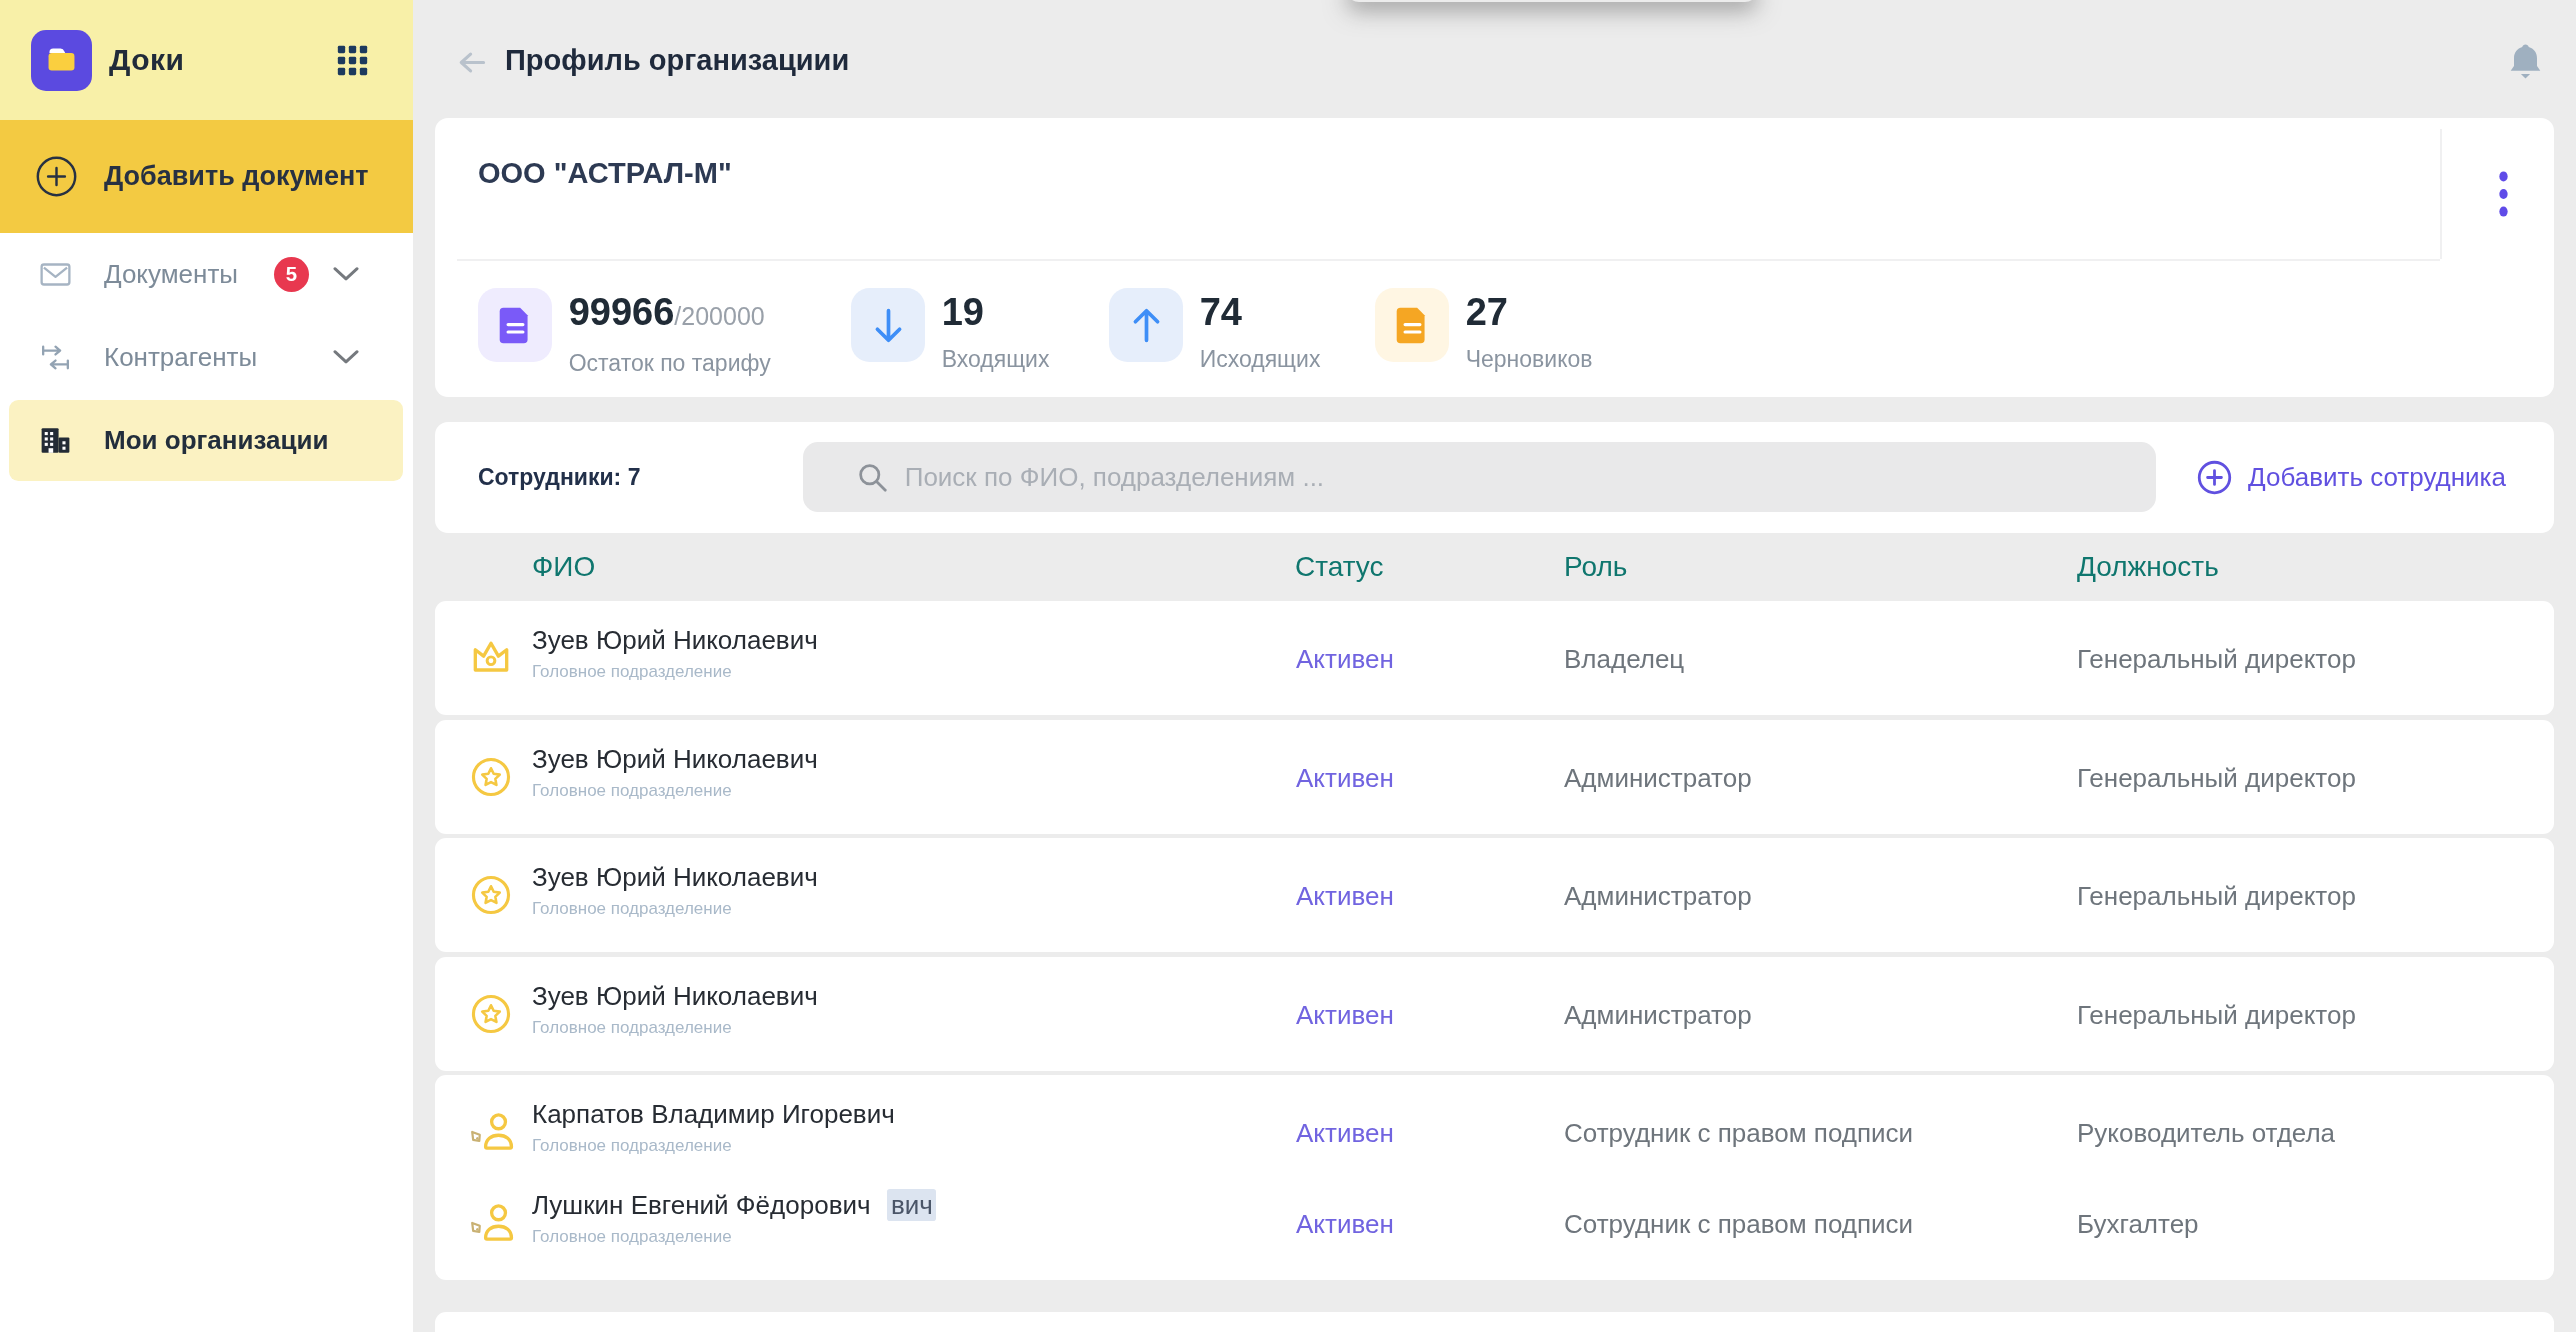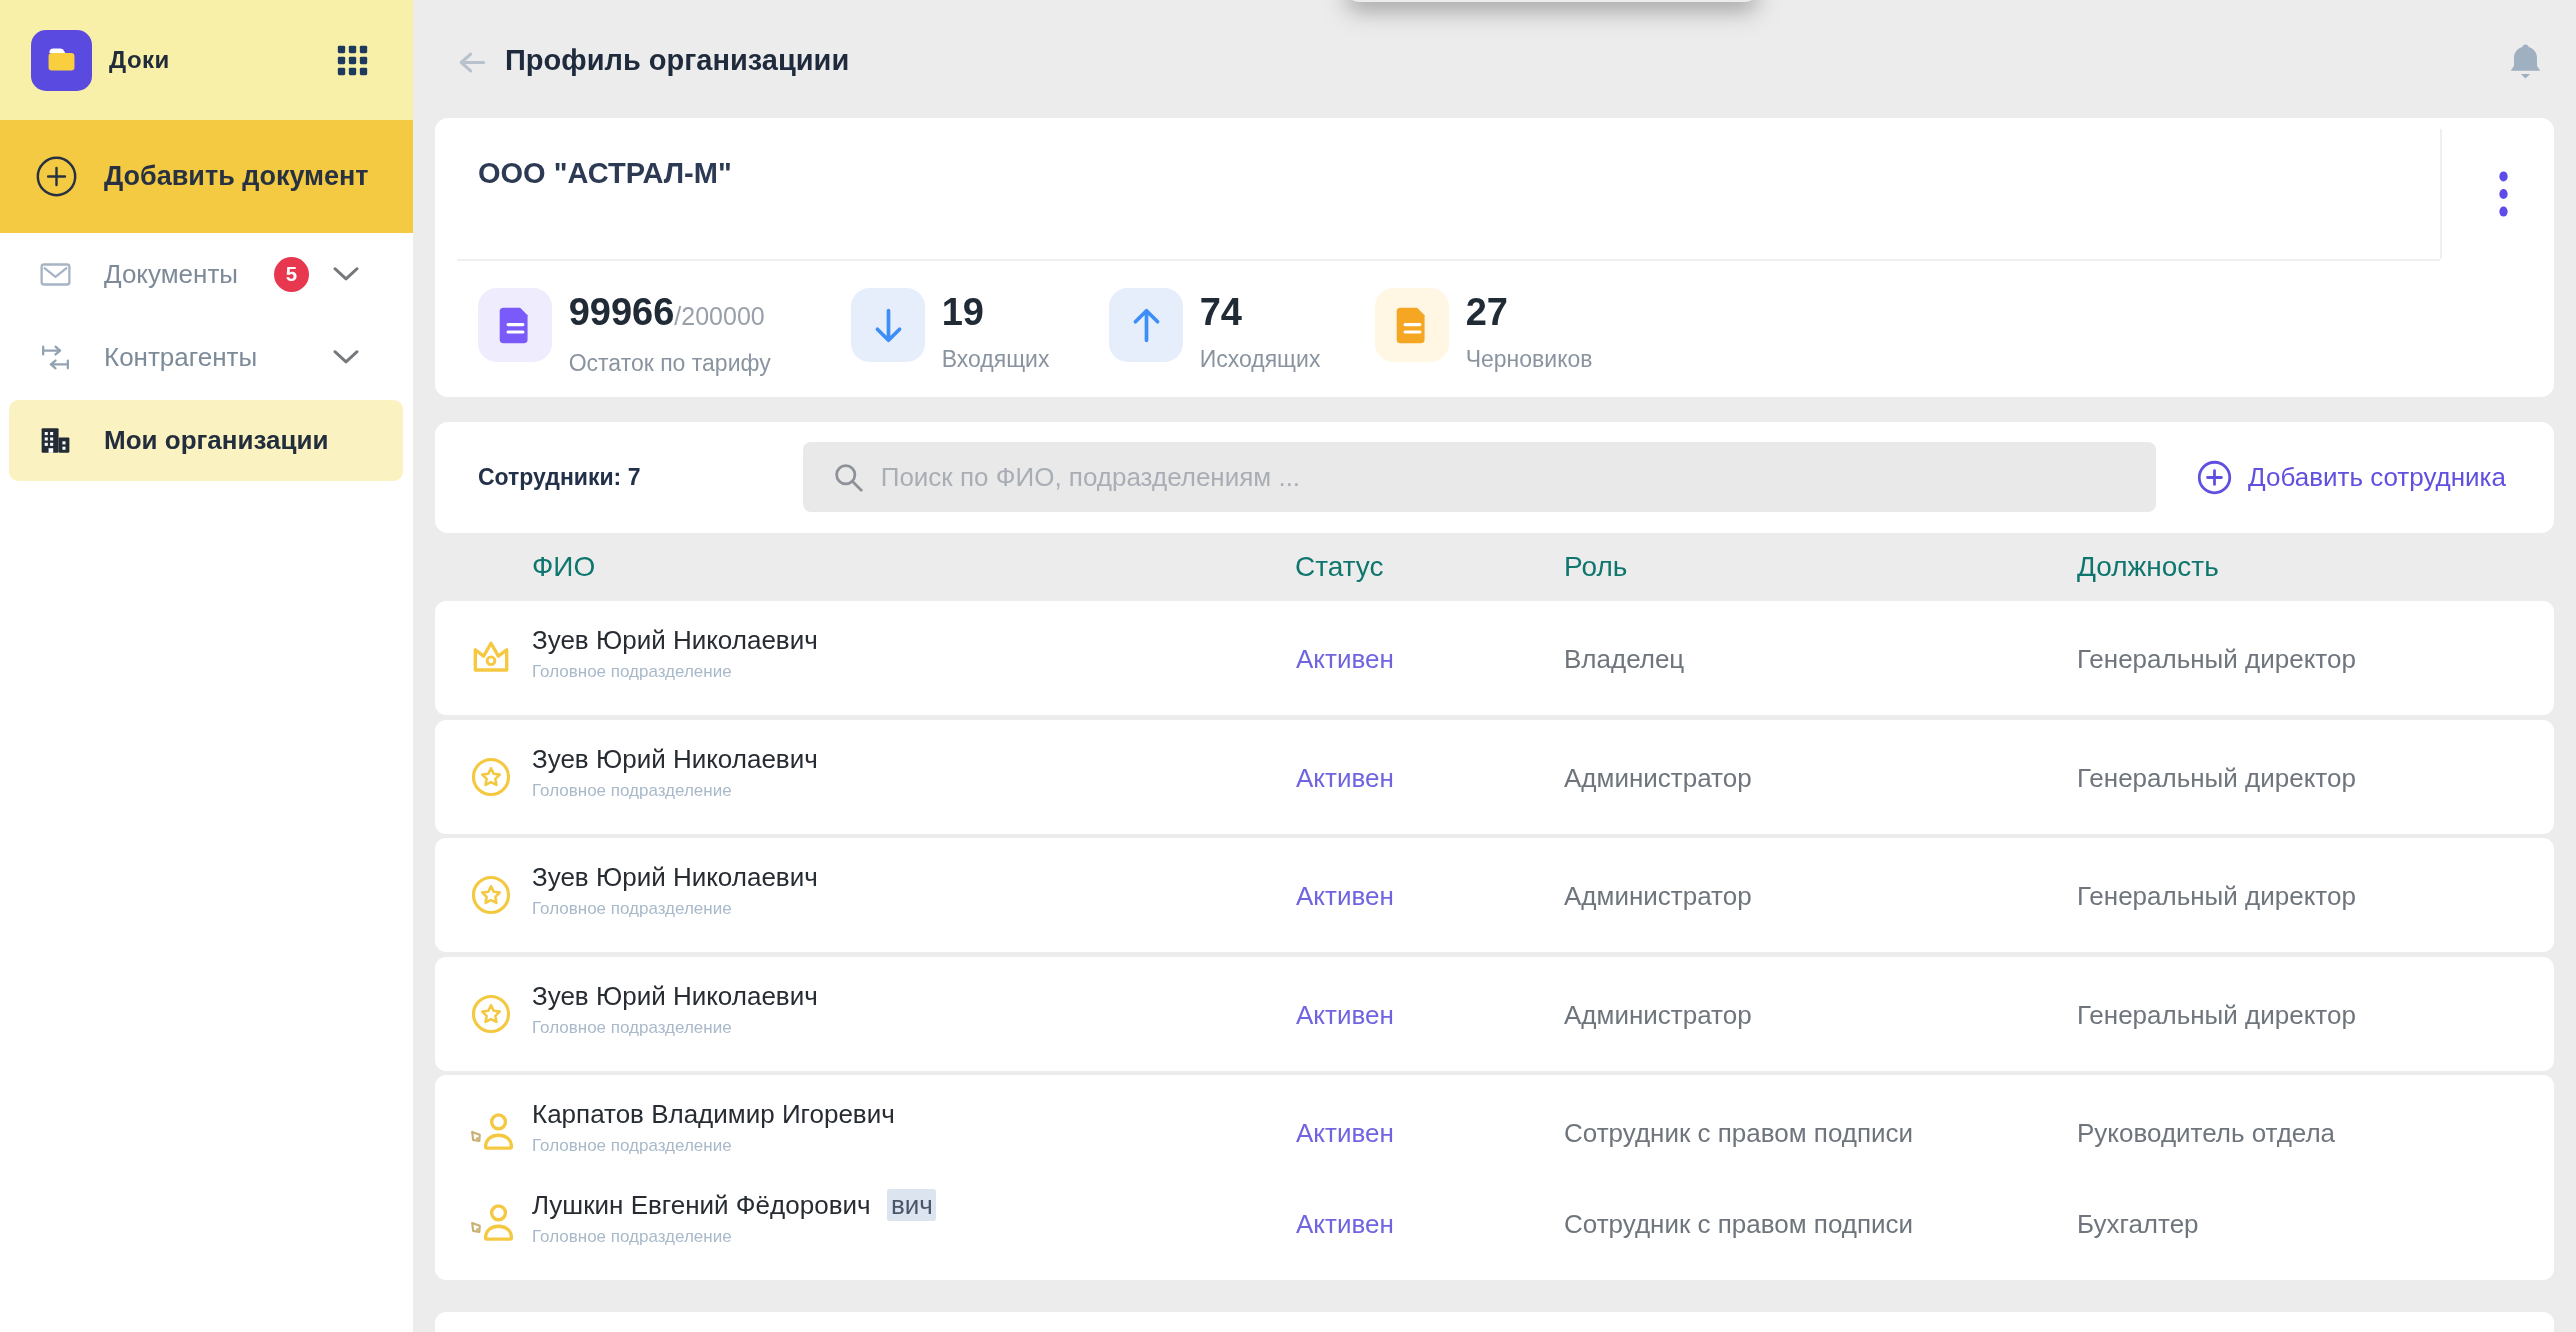"Доки" .app-title { font-size: 24px -> 30px }
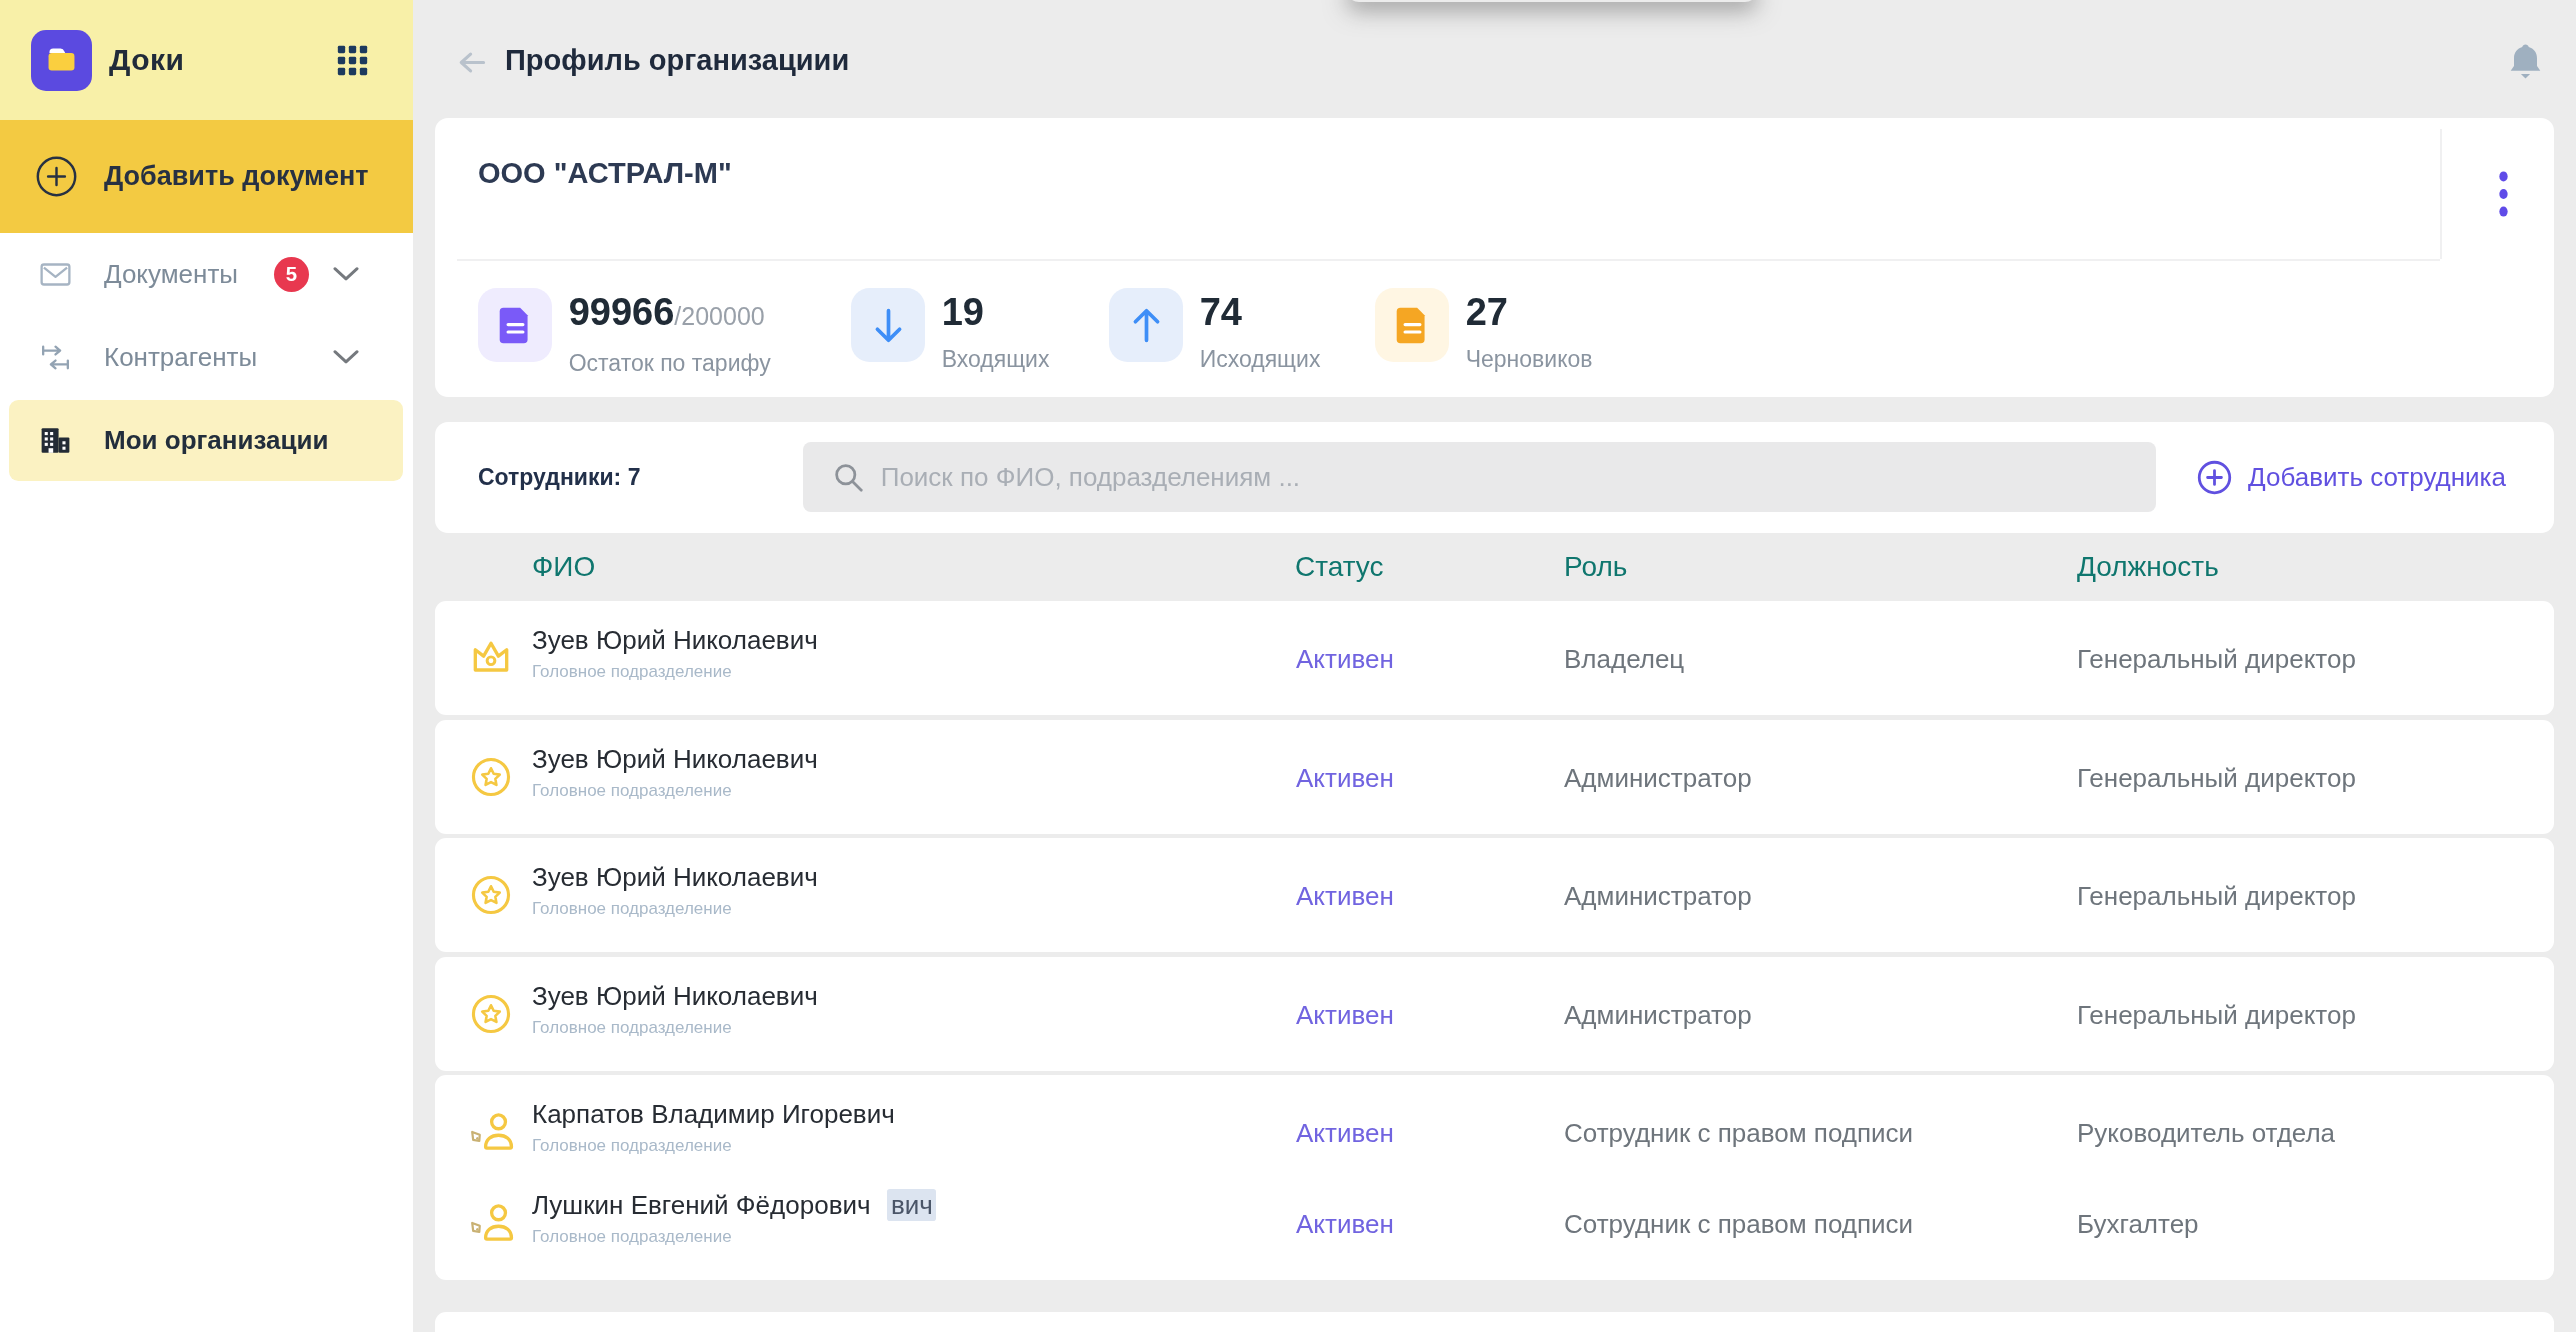"Поиск по ФИО, подразделениям ..." .search-wrap { border-radius: 8px -> 15px; padding-left: none -> 24px }
